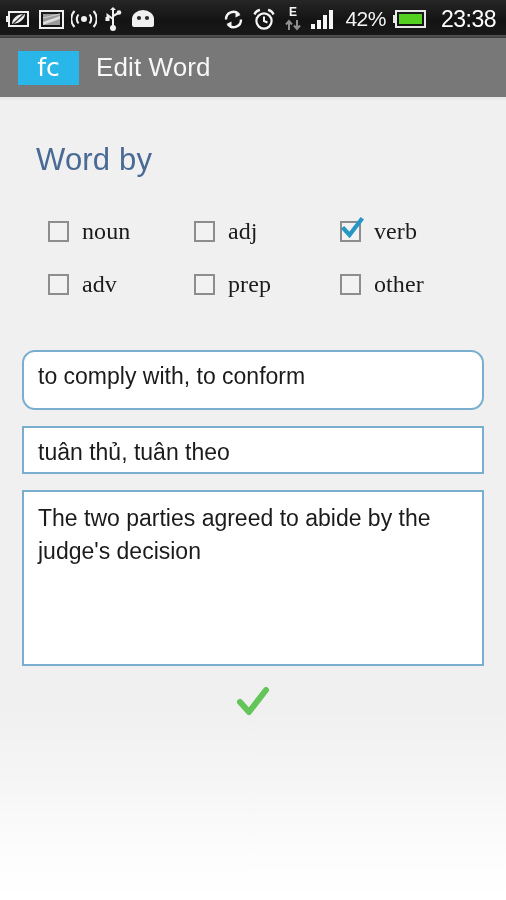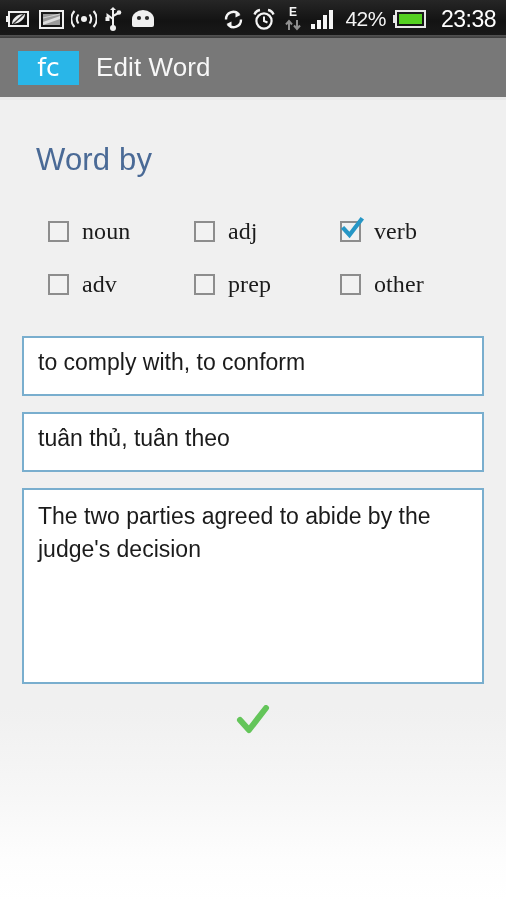"to comply with, to conform" .field.f1 { border-radius: none -> 13px; margin-top: 38px -> 52px }
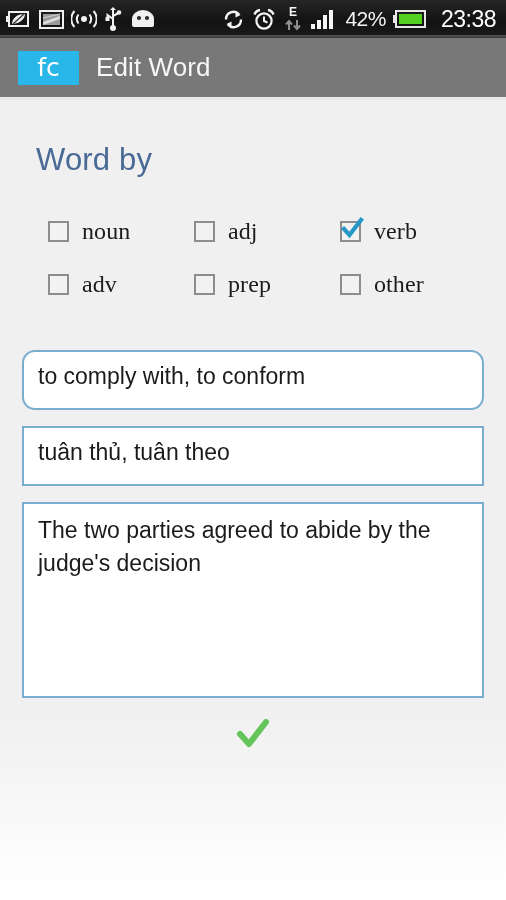"tuân thủ, tuân theo" .field.f2 { height: 60px -> 48px }
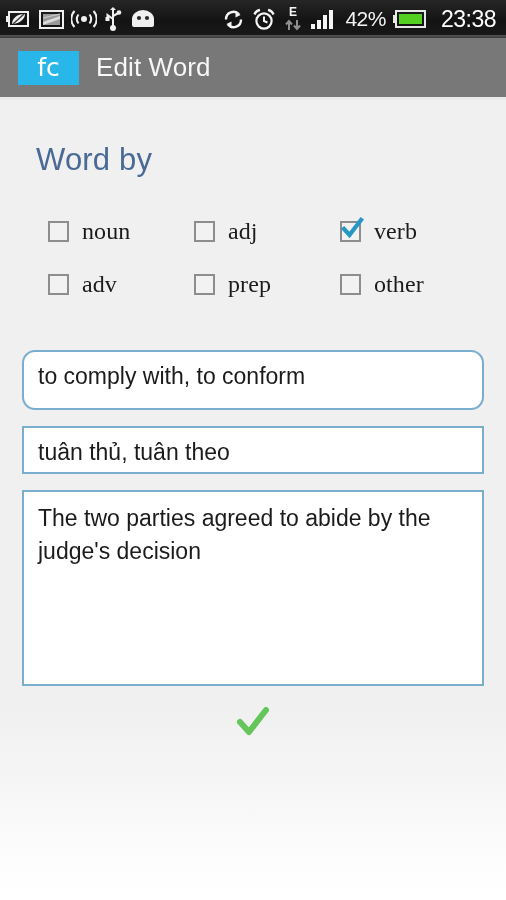"The two parties agreed to" .field.f3 { height: 196px -> 176px }
